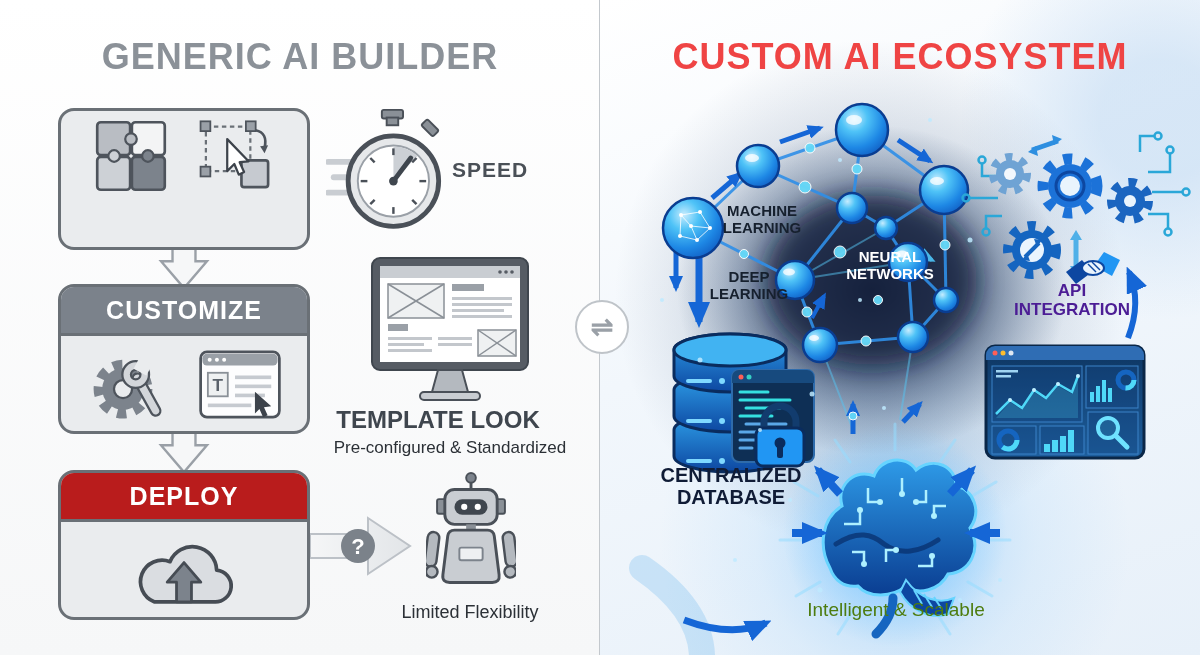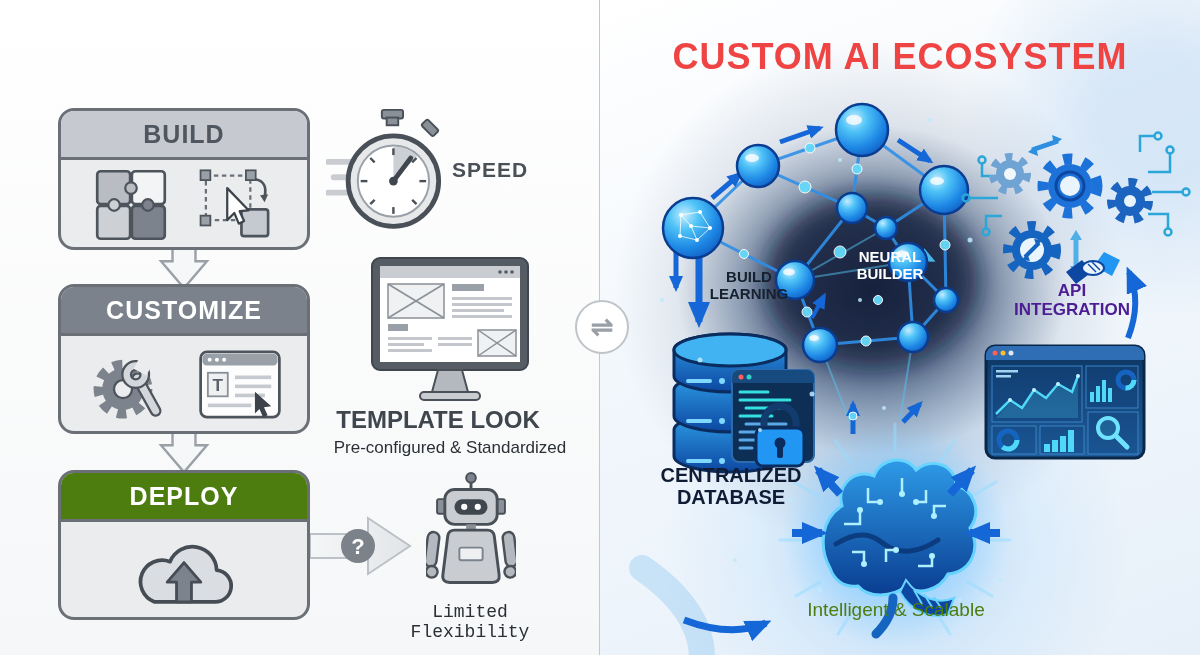"GENERIC AI BUILDER" div.abs { html: none -> <div>GENERIC AI BUILDER</div> }
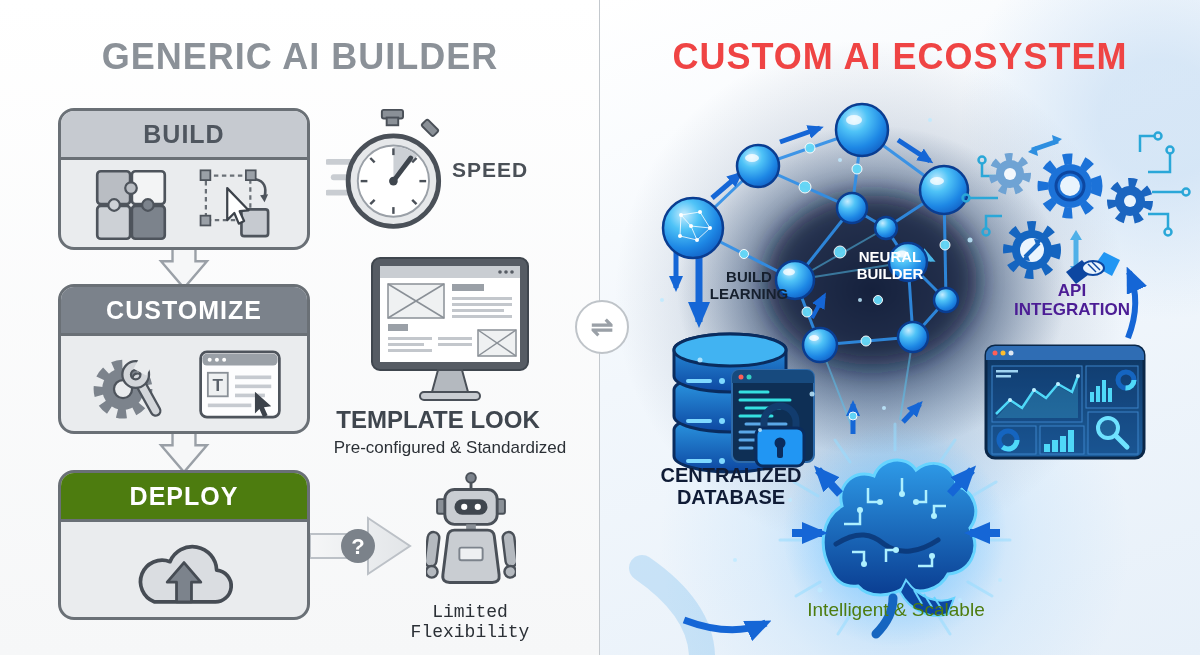"BUILD" div.flow-head { html: <div>BUILD</div> -> none }
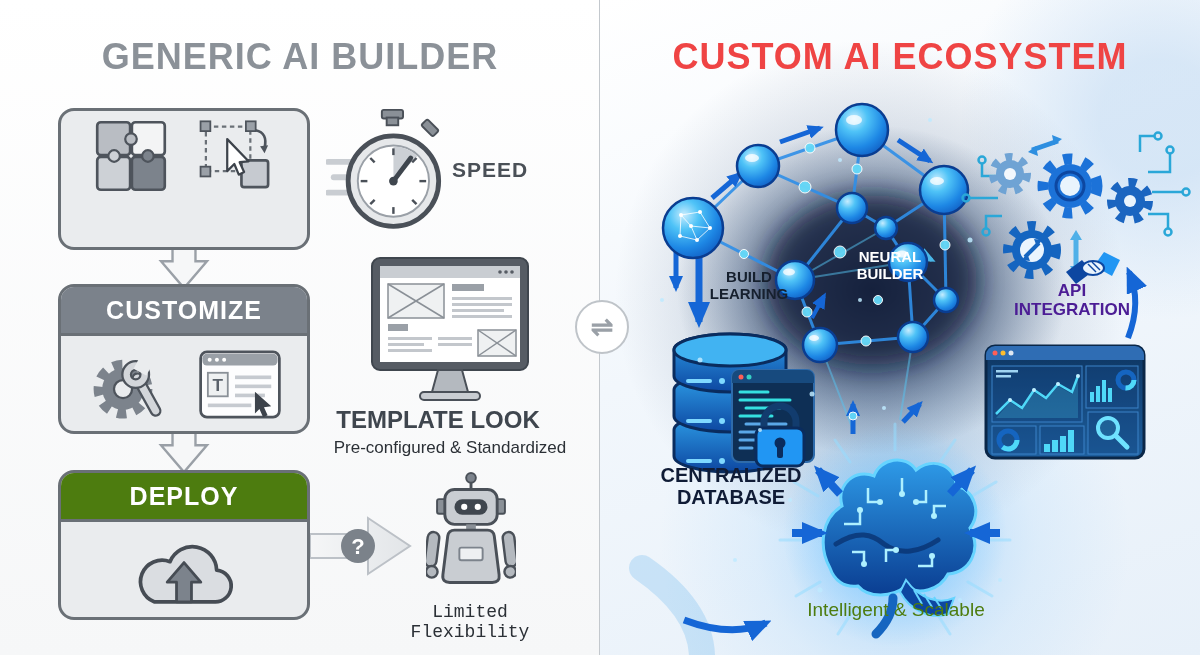"MACHINE LEARNING" div.abs { html: none -> <div>MACHINE LEARNING</div> }
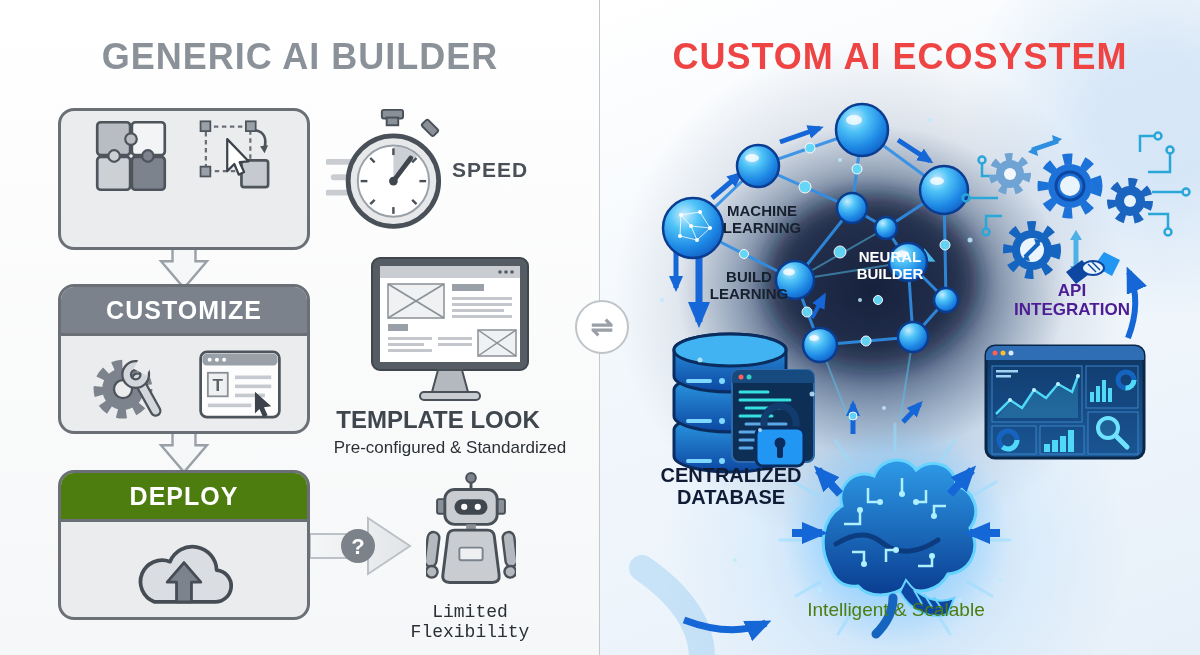"NEURAL BUILDER" div.abs { text: BUILDER -> NETWORKS }
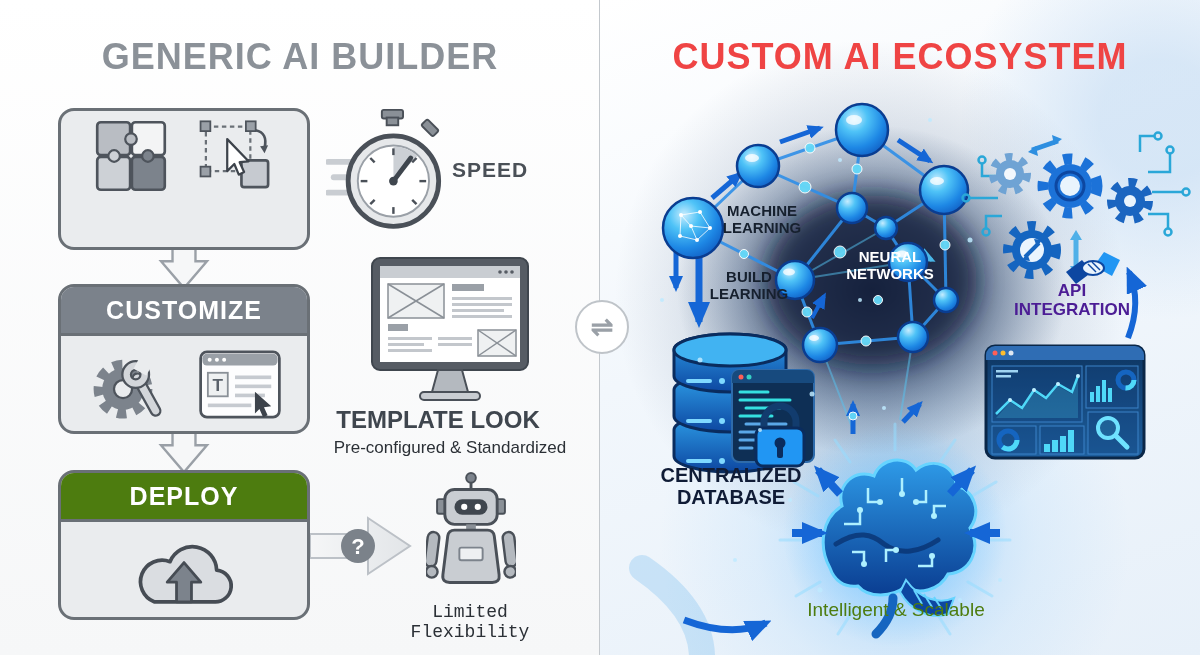"BUILD LEARNING" div.abs { text: BUILD -> DEEP }
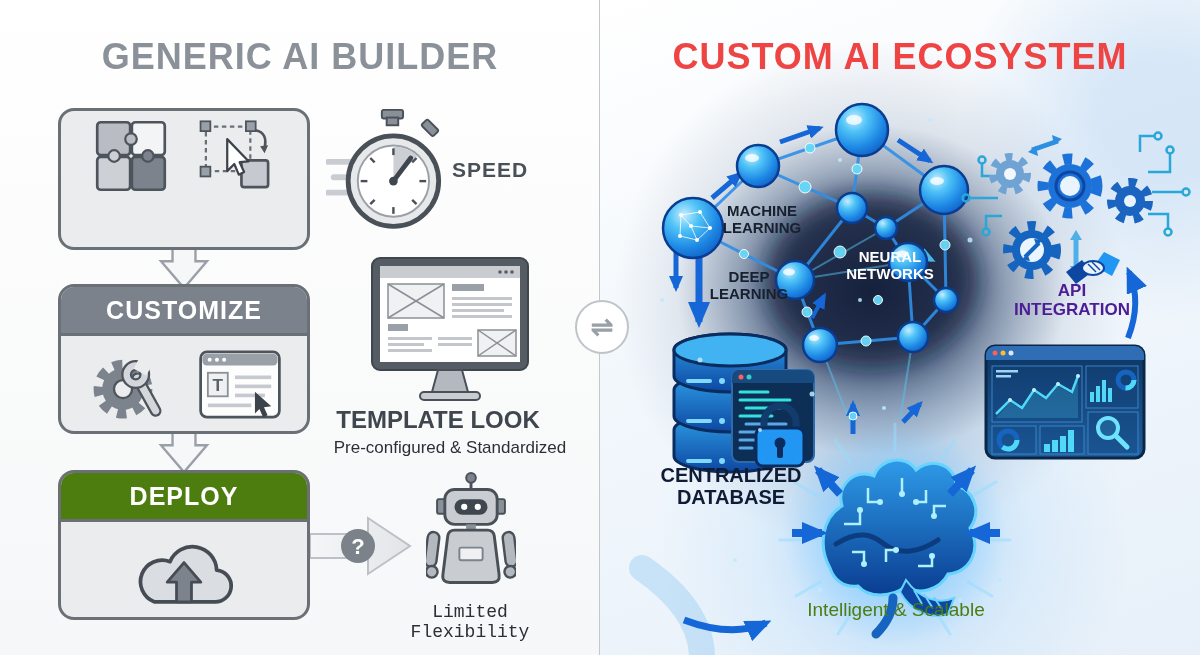"DEPLOY" #deploy-box .flow-head { background: #4d7c0f -> #b91c1c }
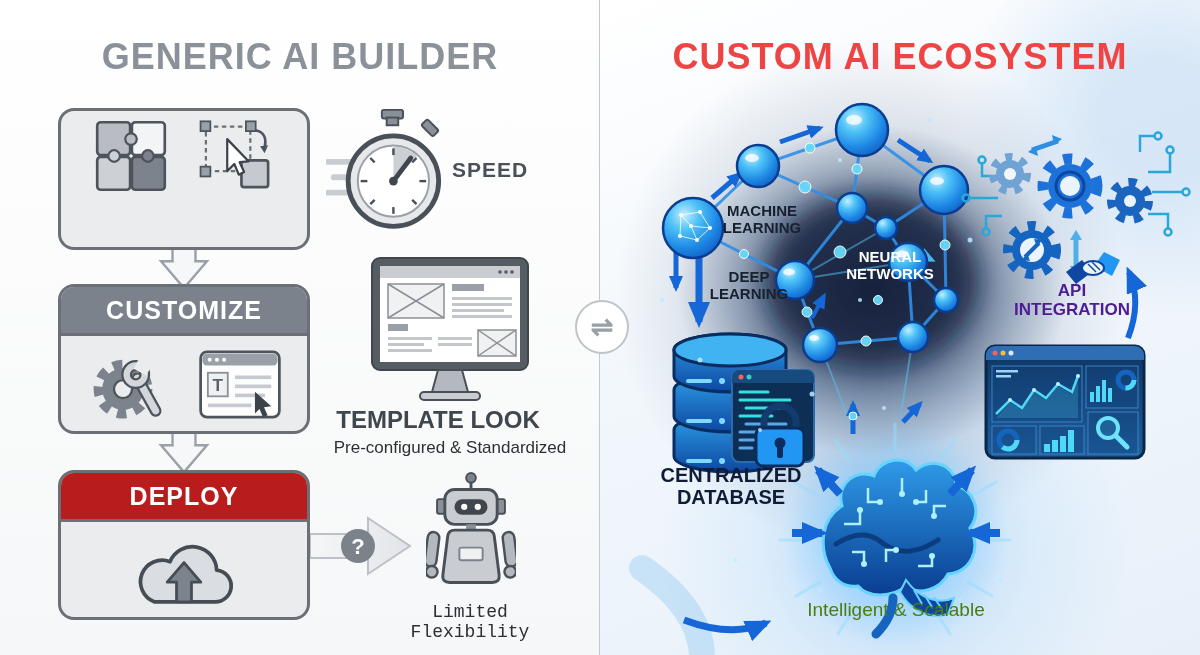"Limited Flexibility" #flex-label { font-family: Liberation Mono, monospace -> none }
